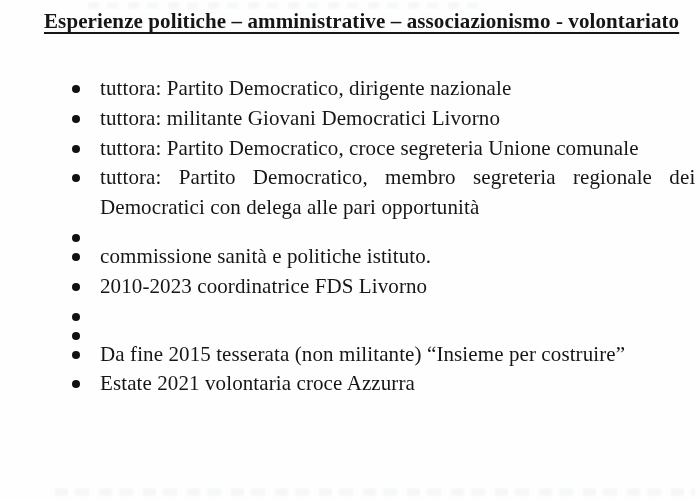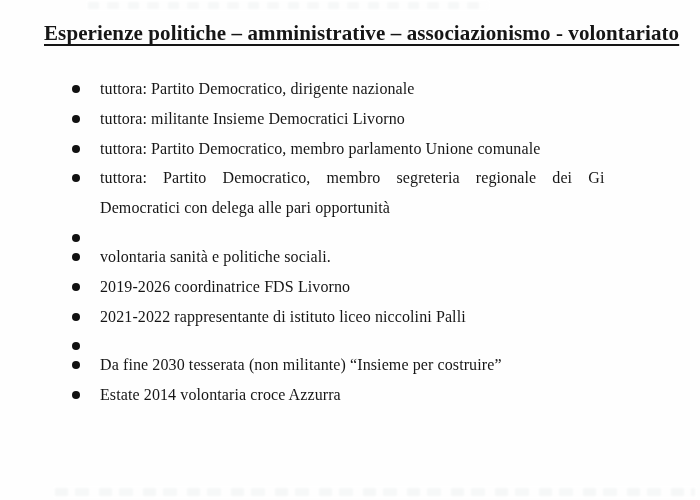"Esperienze politiche – amministrative –" .title { top: 21px -> 9px }
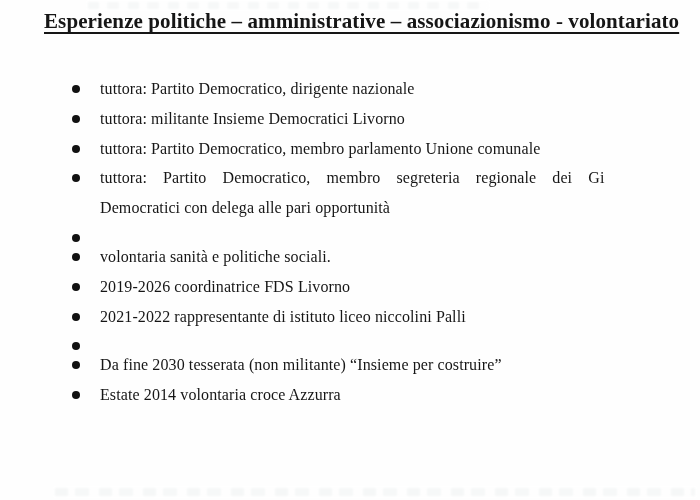"tuttora: Partito Democratico, dirigente" .line { font-size: 16px -> 21px }
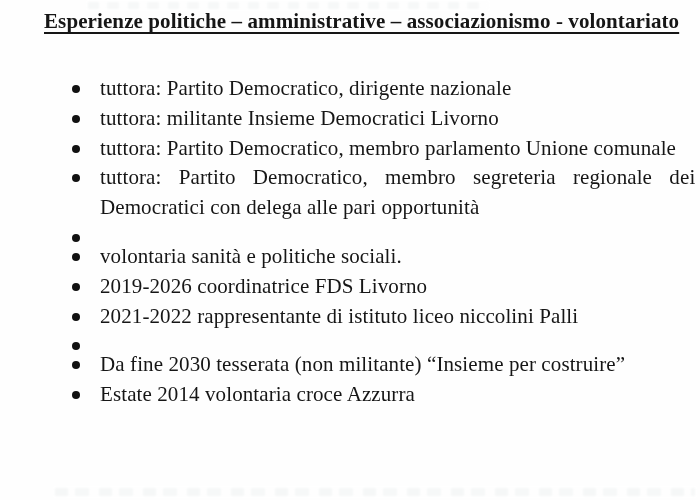"tuttora: militante Insieme Democratici" div.line { text: Insieme -> Giovani }
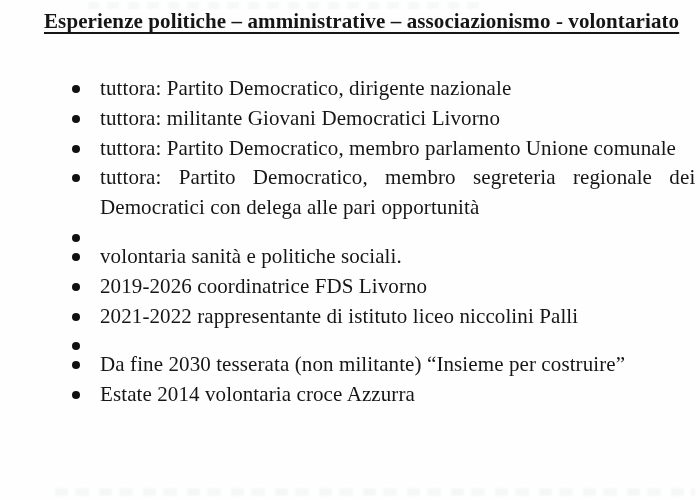"tuttora: Partito Democratico, membro parlamento" div.line { text: membro parlamento -> croce segreteria }
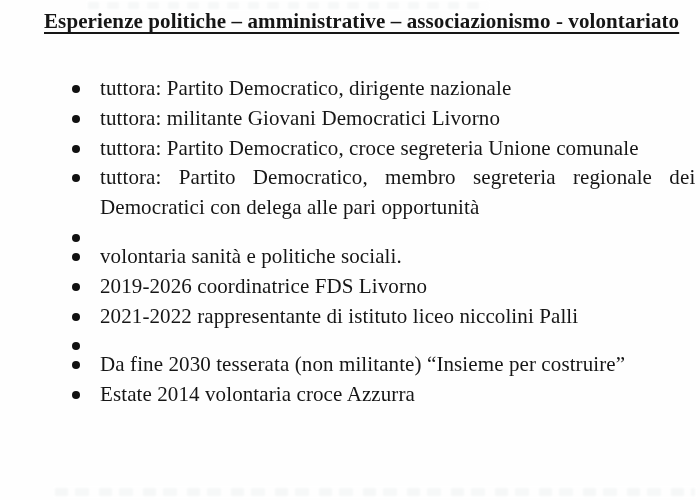"volontaria sanità e politiche sociali." div.line { text: volontaria sanità e politiche sociali -> commissione sanità e politiche istituto }
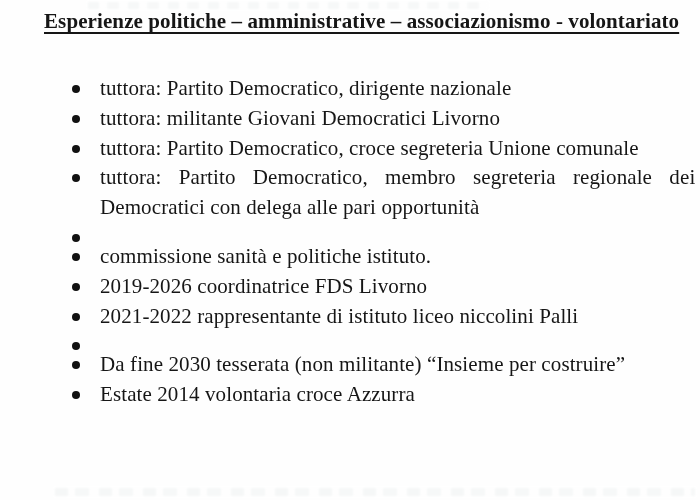"2019-2026 coordinatrice FDS Livorno" div.line { text: 2019-2026 -> 2010-2023 }
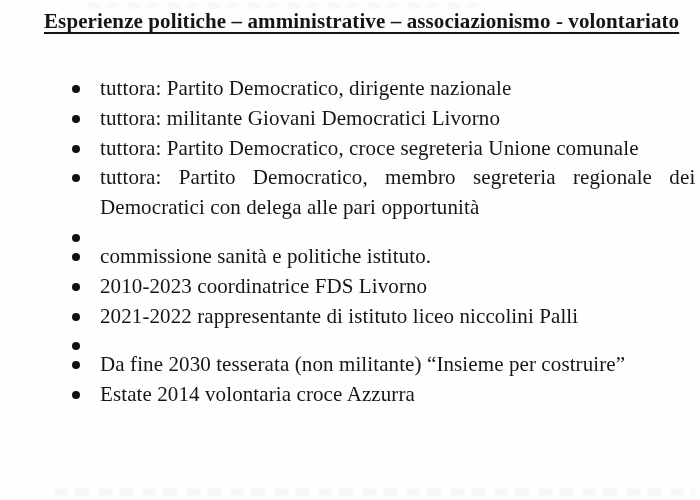"2021-2022 rappresentante di istituto" div.lines { html: <div> <div>2021-2022 rappresentante di istituto liceo niccolini Palli</div> </div> -> none }
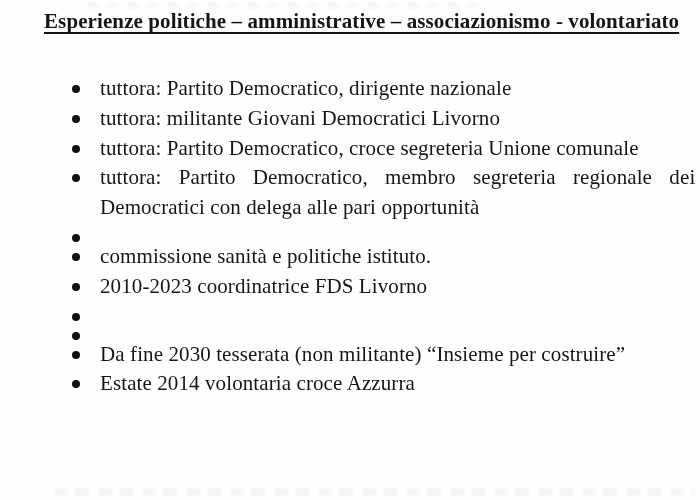"Da fine 2030 tesserata (non" div.line { text: 2030 -> 2015 }
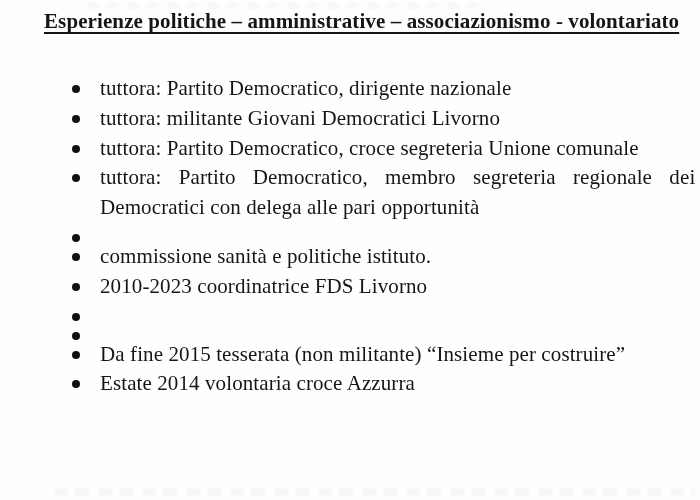"Estate 2014 volontaria croce Azzurra" div.line { text: 2014 -> 2021 }
